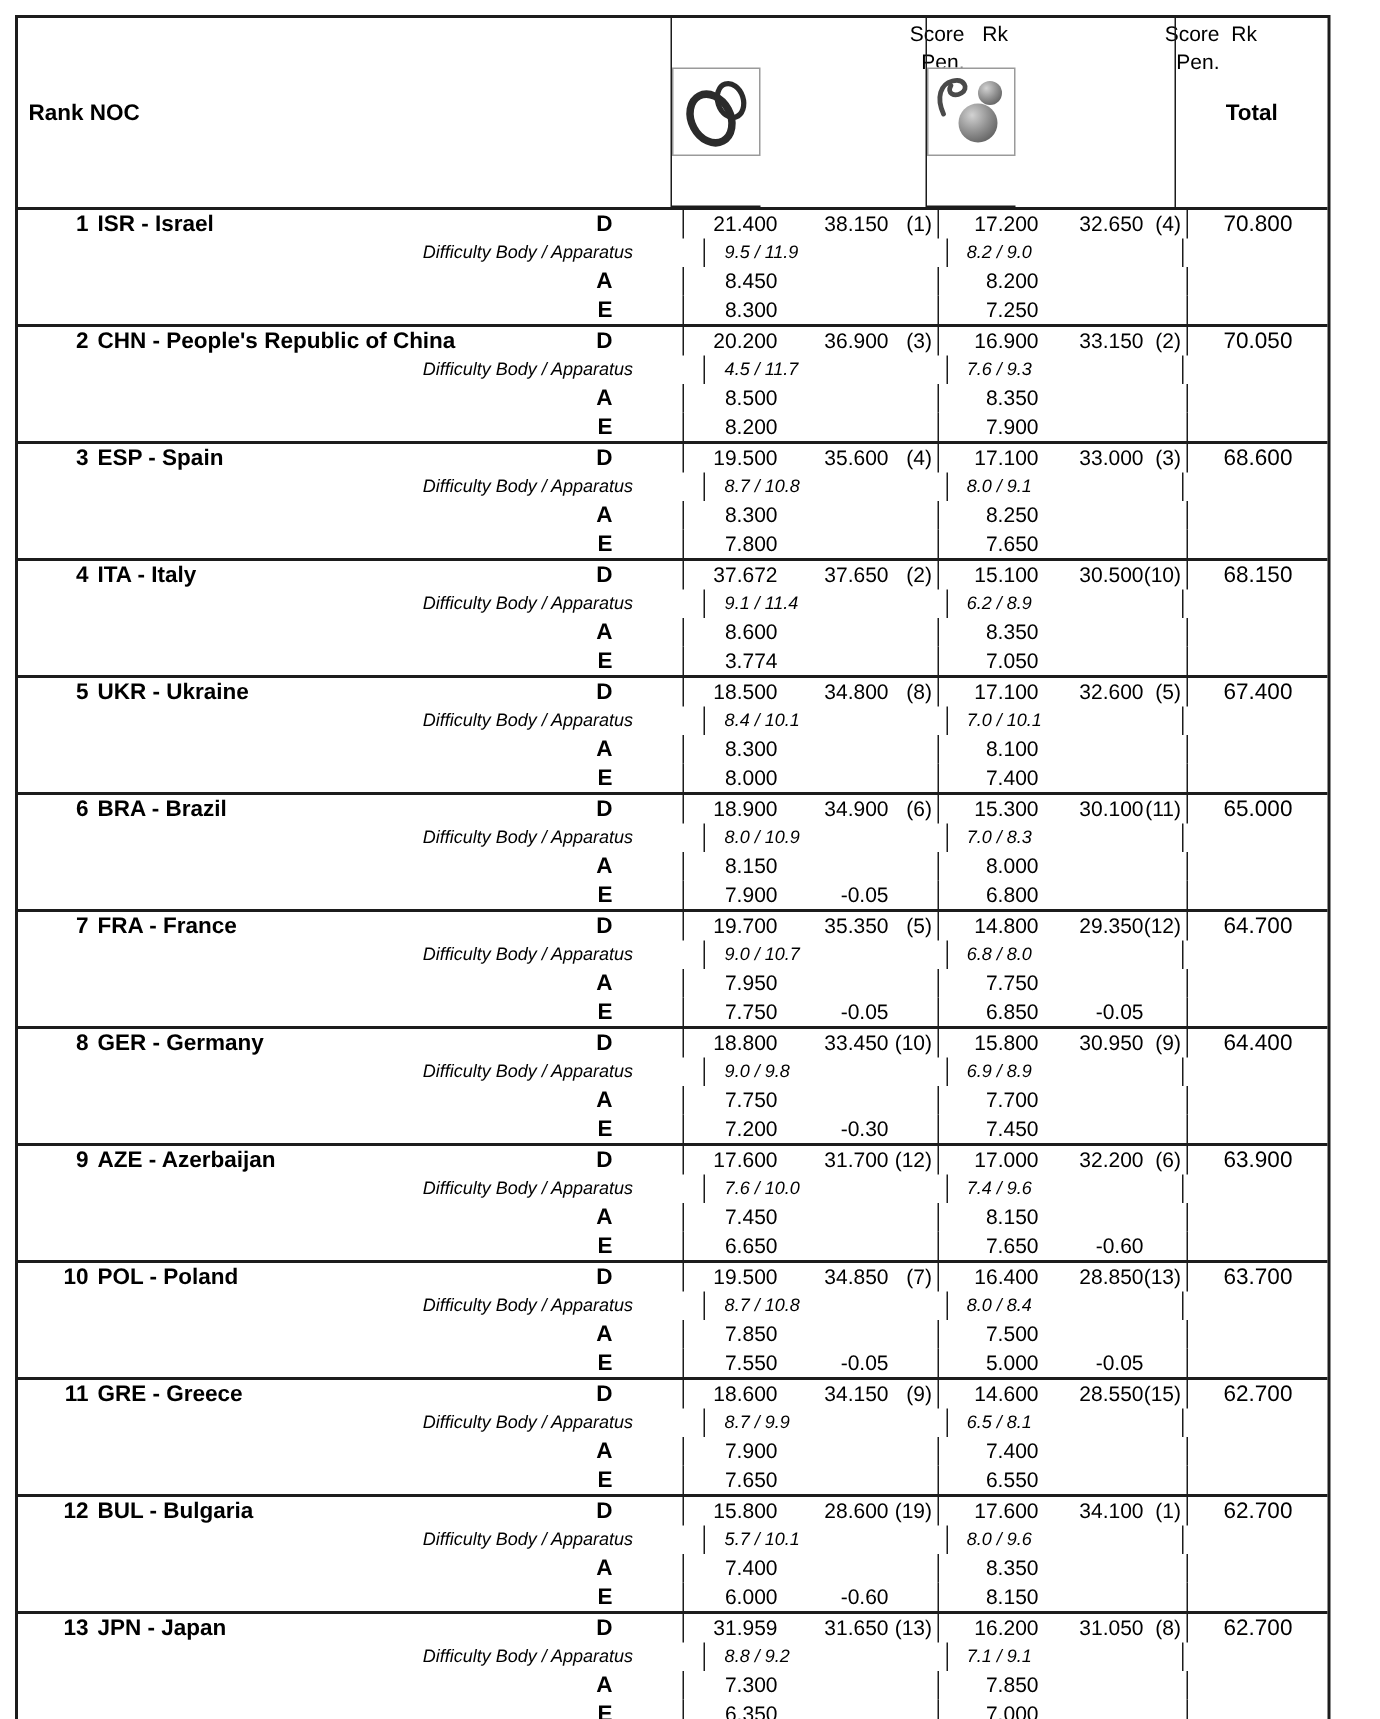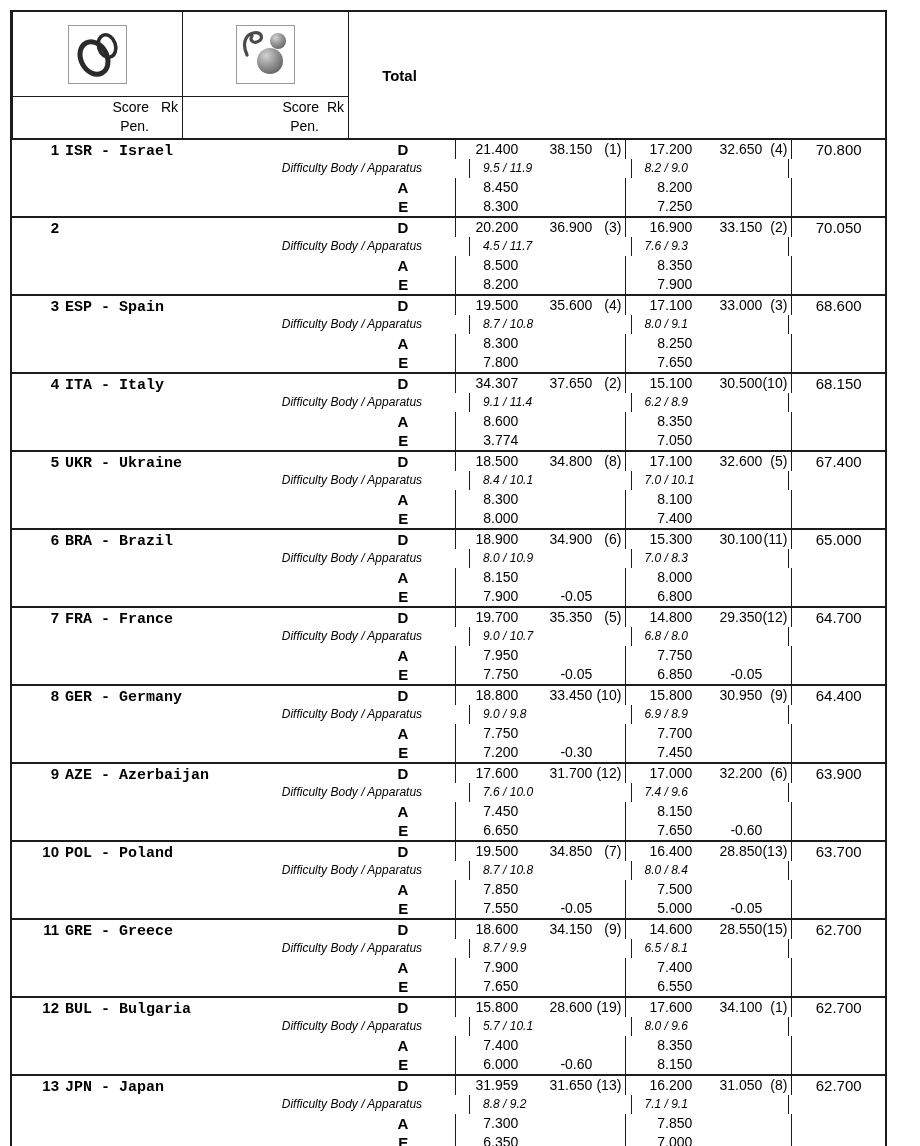"Score" .hcell-app { flex-direction: column -> row }
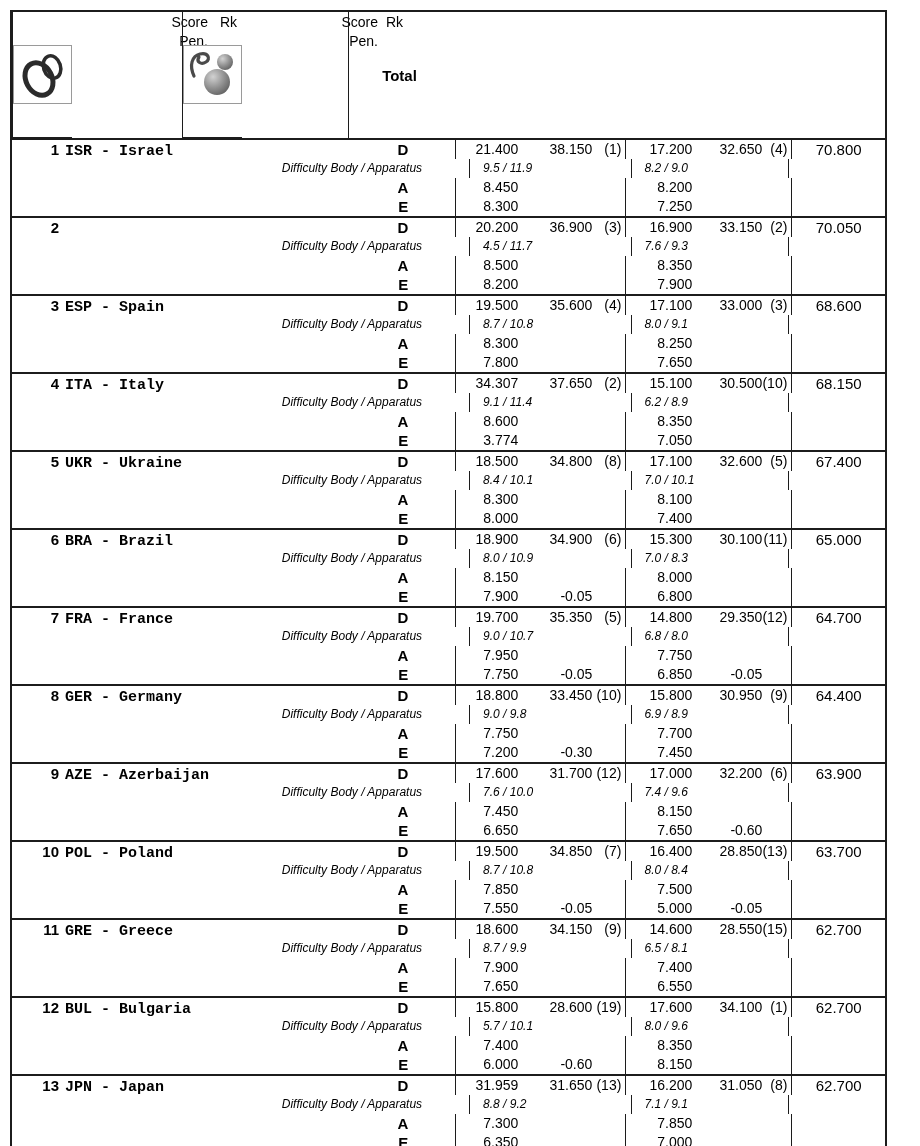"Rank NOC" div.hcell-noc { html: none -> <div>Rank NOC</div> }
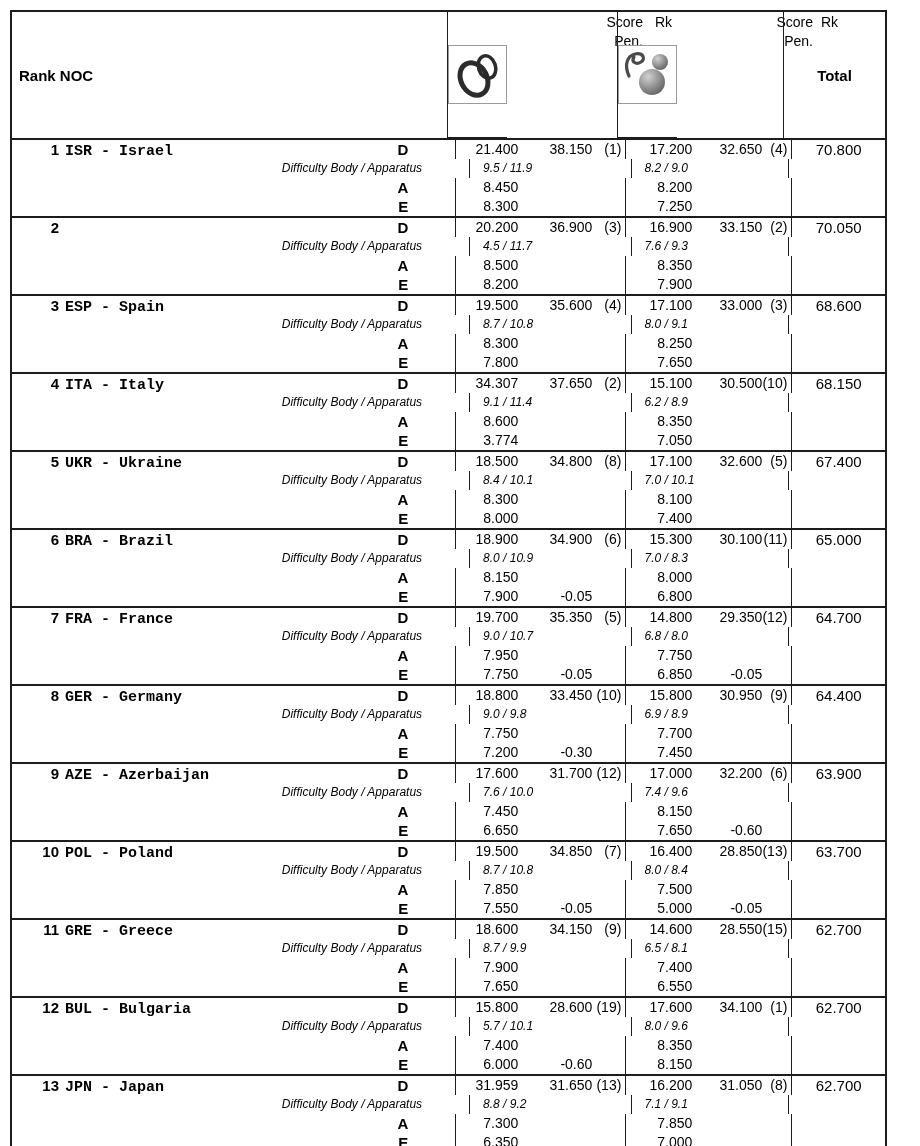"ISR - Israel" .noc-name { font-family: Liberation Mono, monospace -> none }
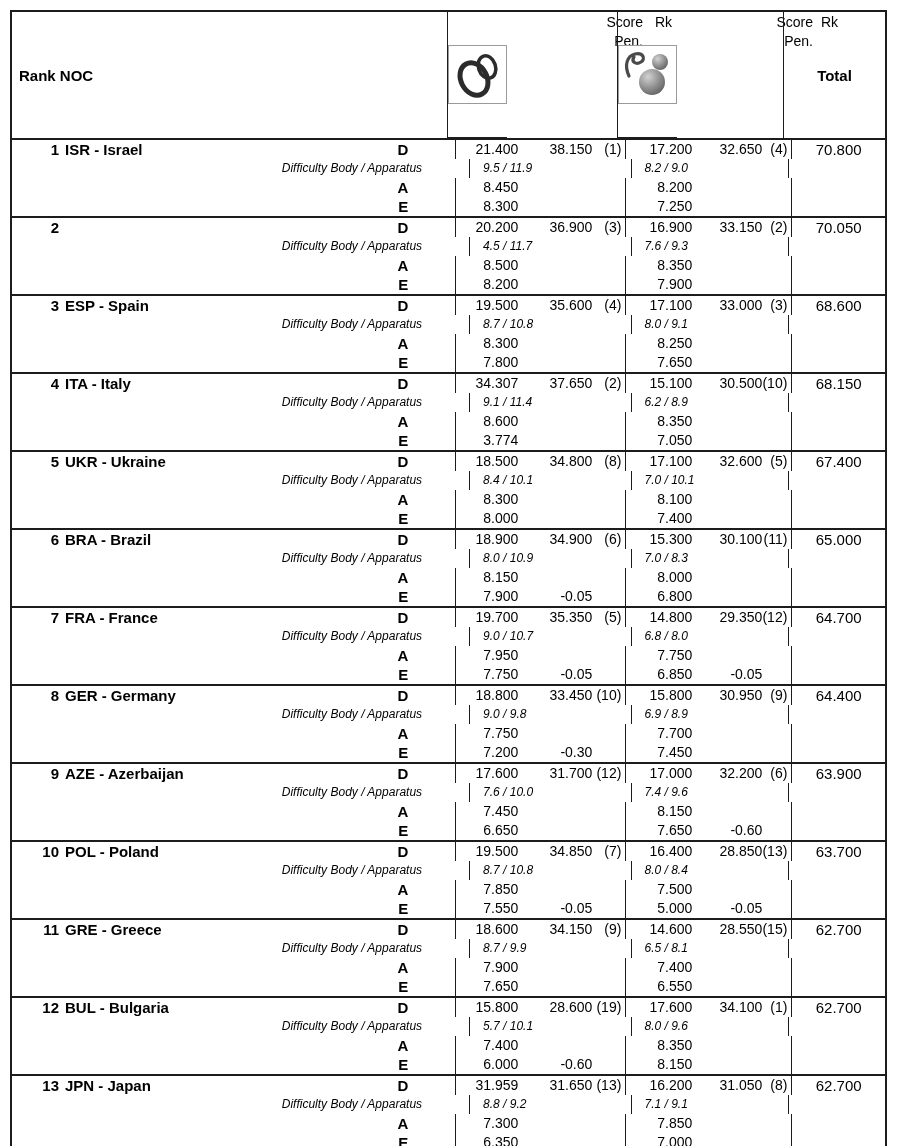"CHN - People's Republic of" span.noc-name { html: none -> <span>CHN - People's Republic of China</span> }
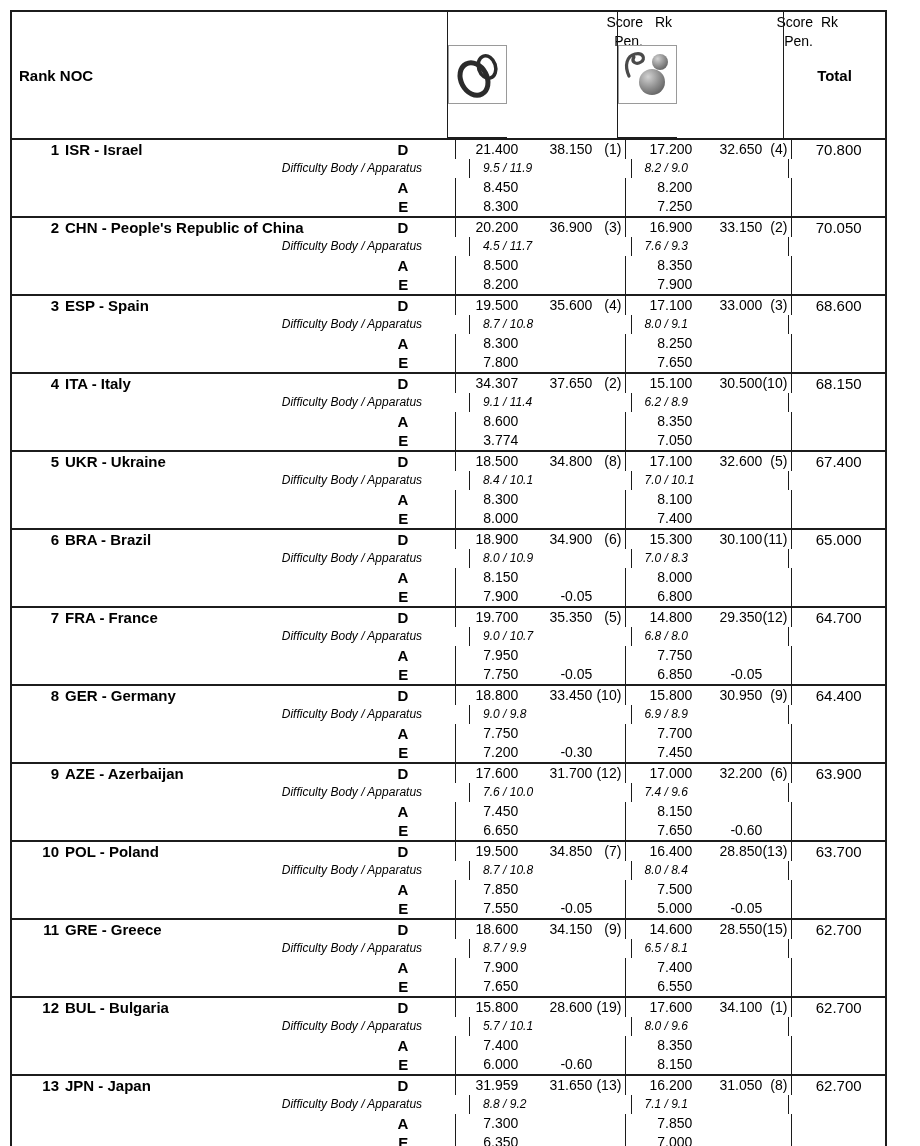"34.307" span.val { text: 34.307 -> 37.672 }
